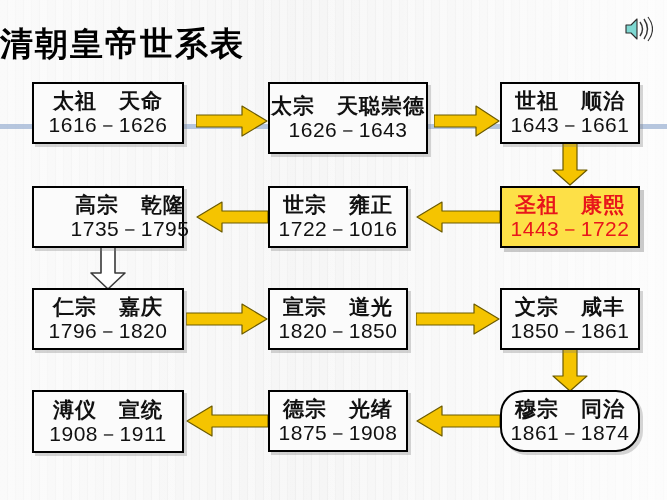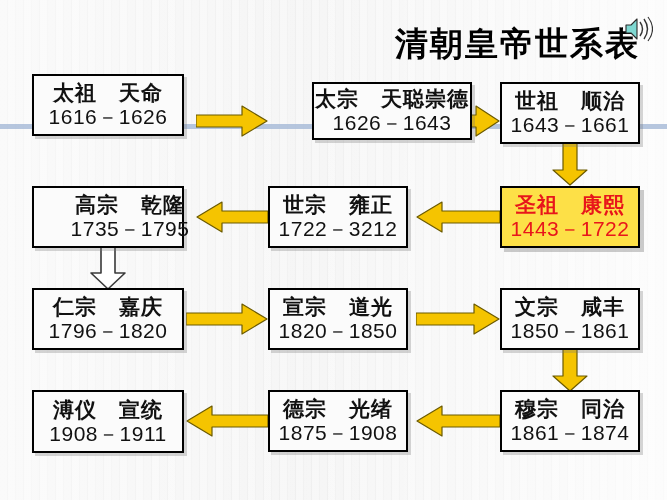"清朝皇帝世系表" #title { text-align: right -> left }
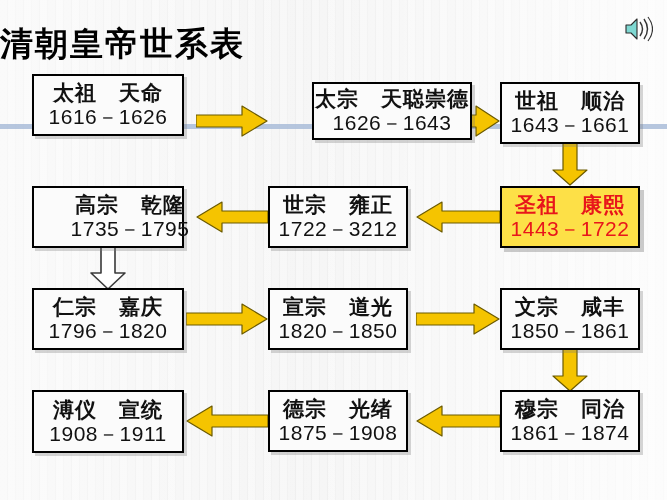"太祖 天命" div.ebox { top: 74px -> 82px }
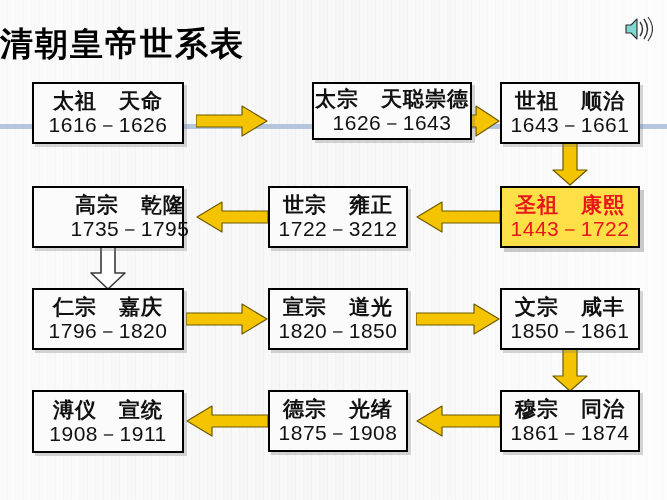"太宗 天聪崇德" div.ebox { height: 58px -> 72px; margin-left: 44px -> none }
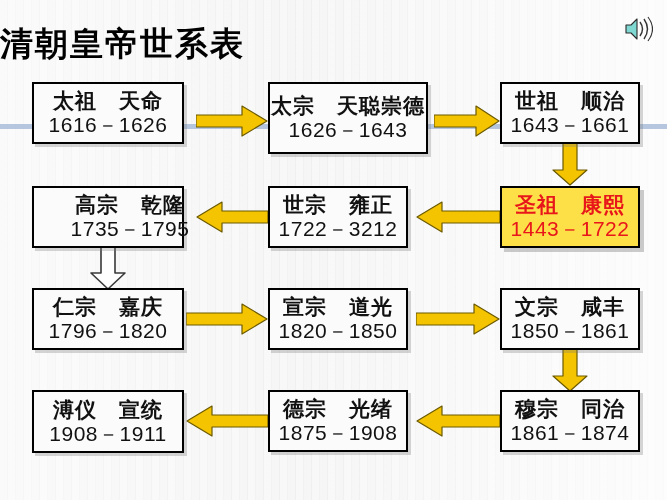"1722－3212" div.years { text: 3212 -> 1016 }
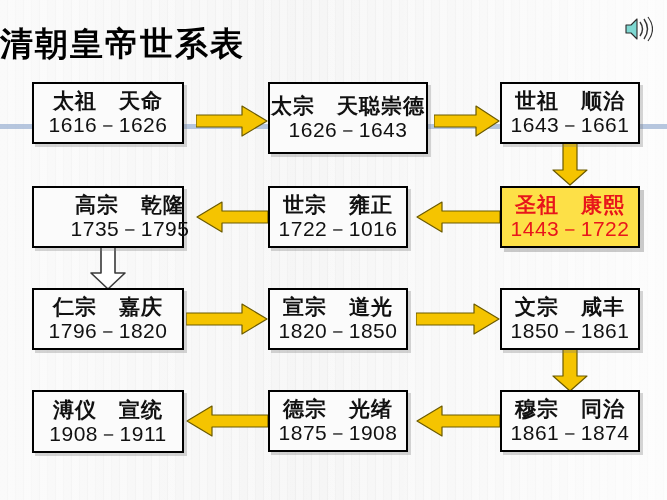"穆宗 同治" div.ebox { border-radius: none -> 24px }
